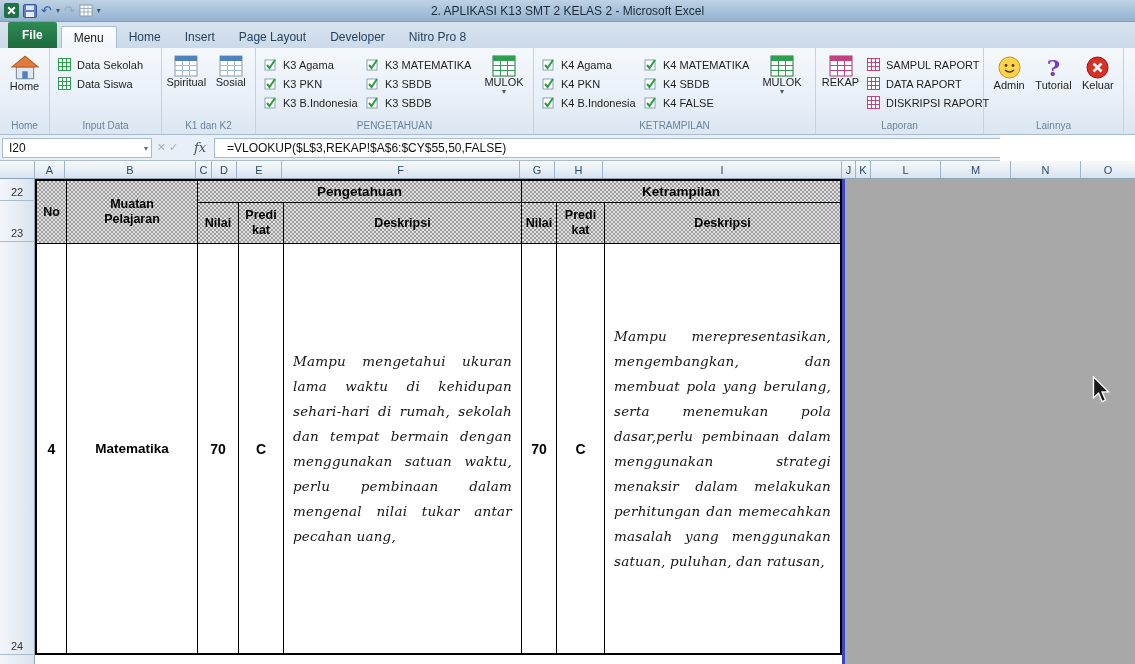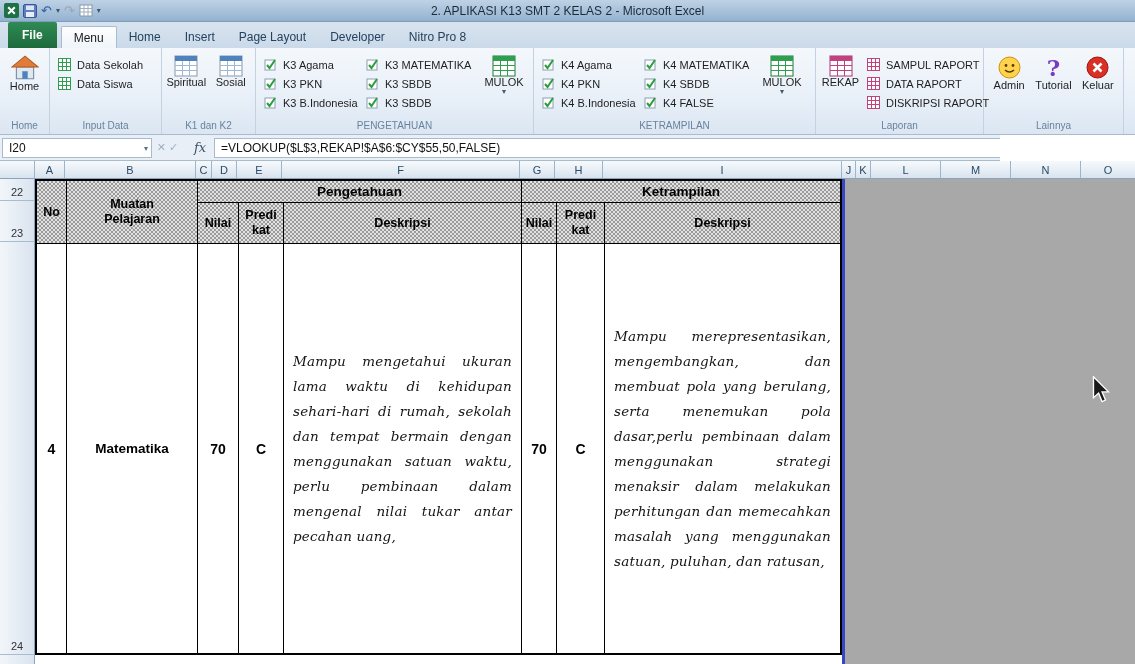"=VLOOKUP($L$3,REKAP!$A$6:$CY$55,50,FALSE" .formula-area { padding-left: 6px -> 12px }
